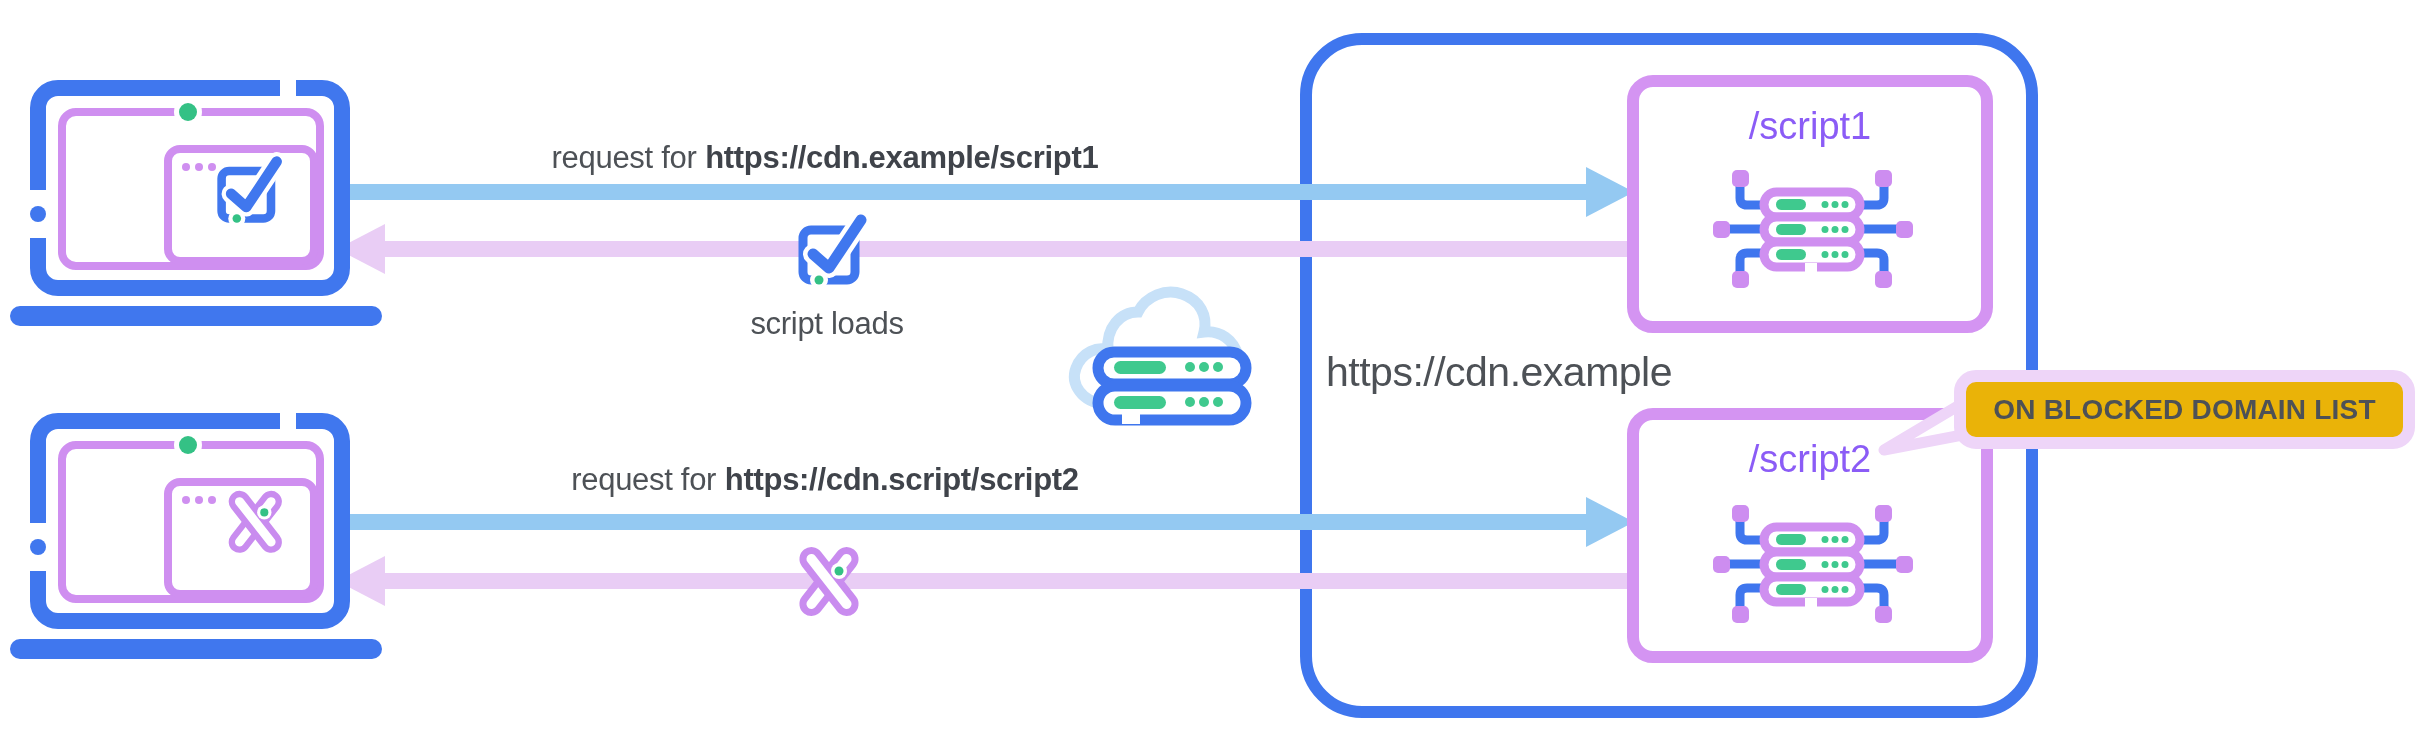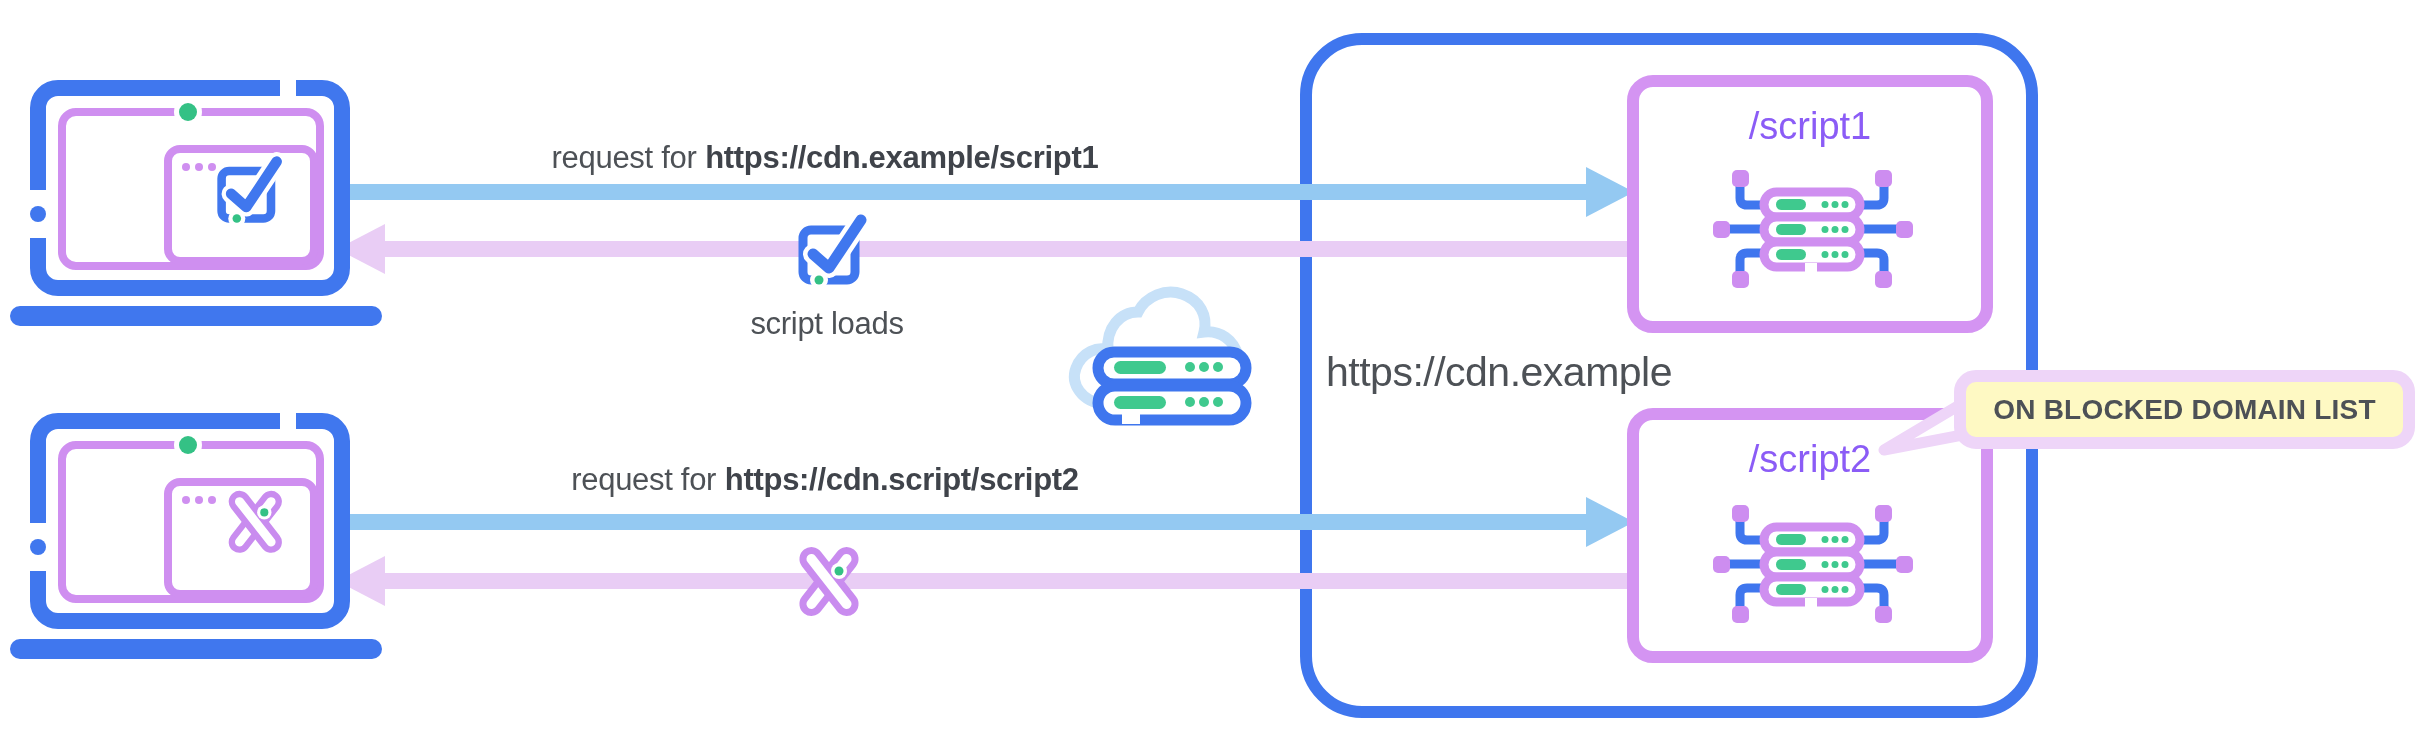"ON BLOCKED DOMAIN LIST" .callout { background: #fef9c3 -> #eab308 }
